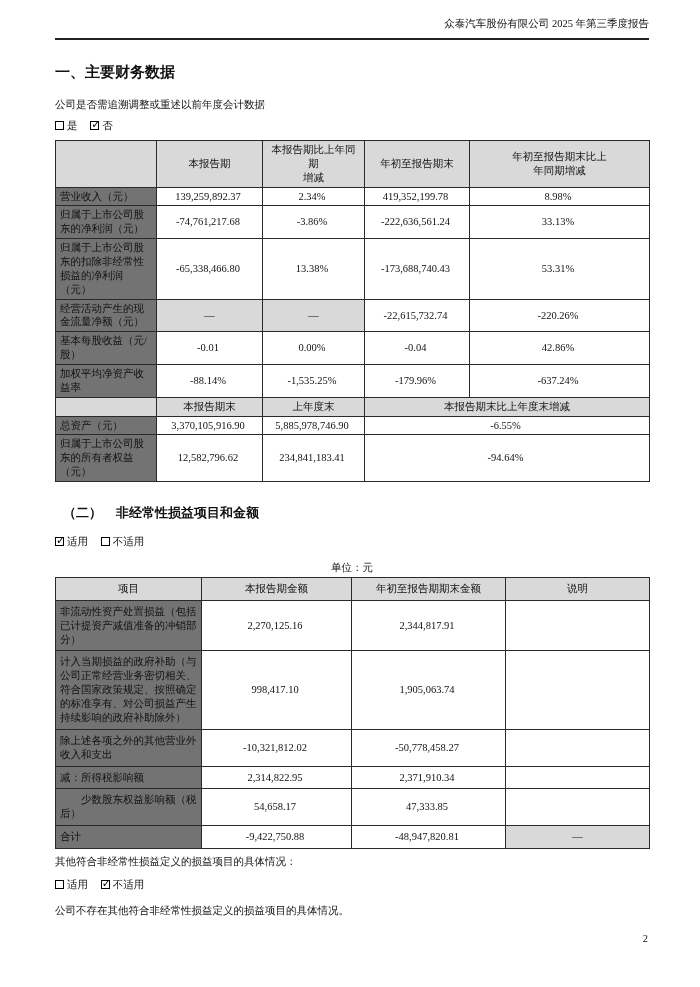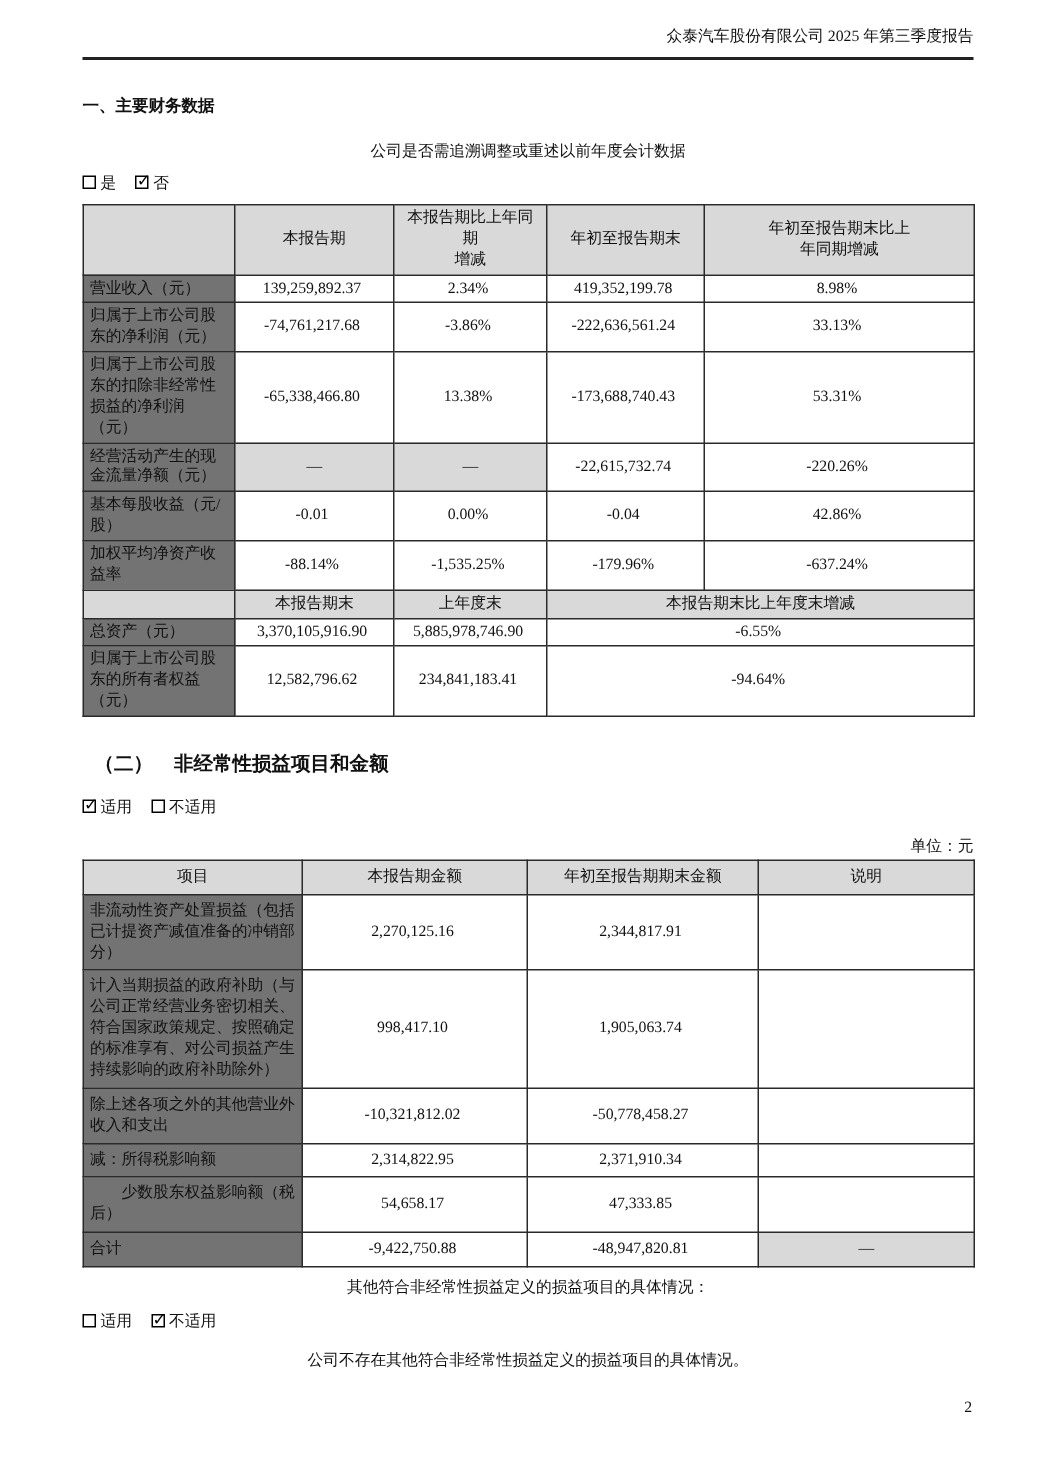"一、主要财务数据" .h1 { font-size: 11px -> 15px }
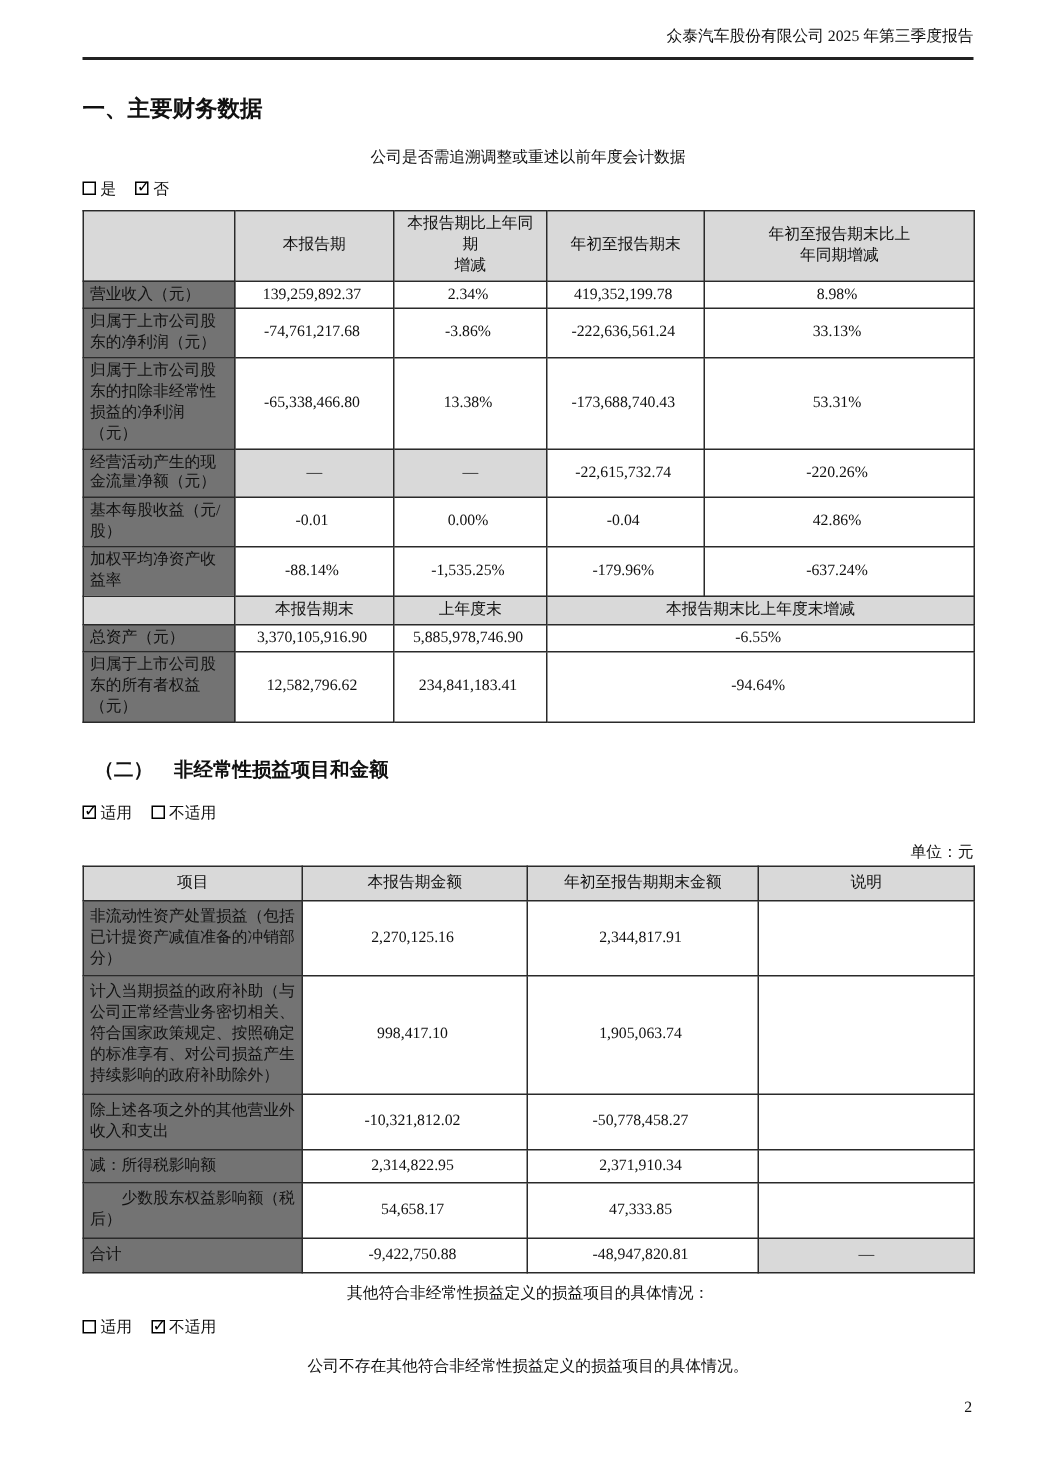"公司是否需追溯调整或重述以前年度会计数据" .body-note { text-align: center -> none }
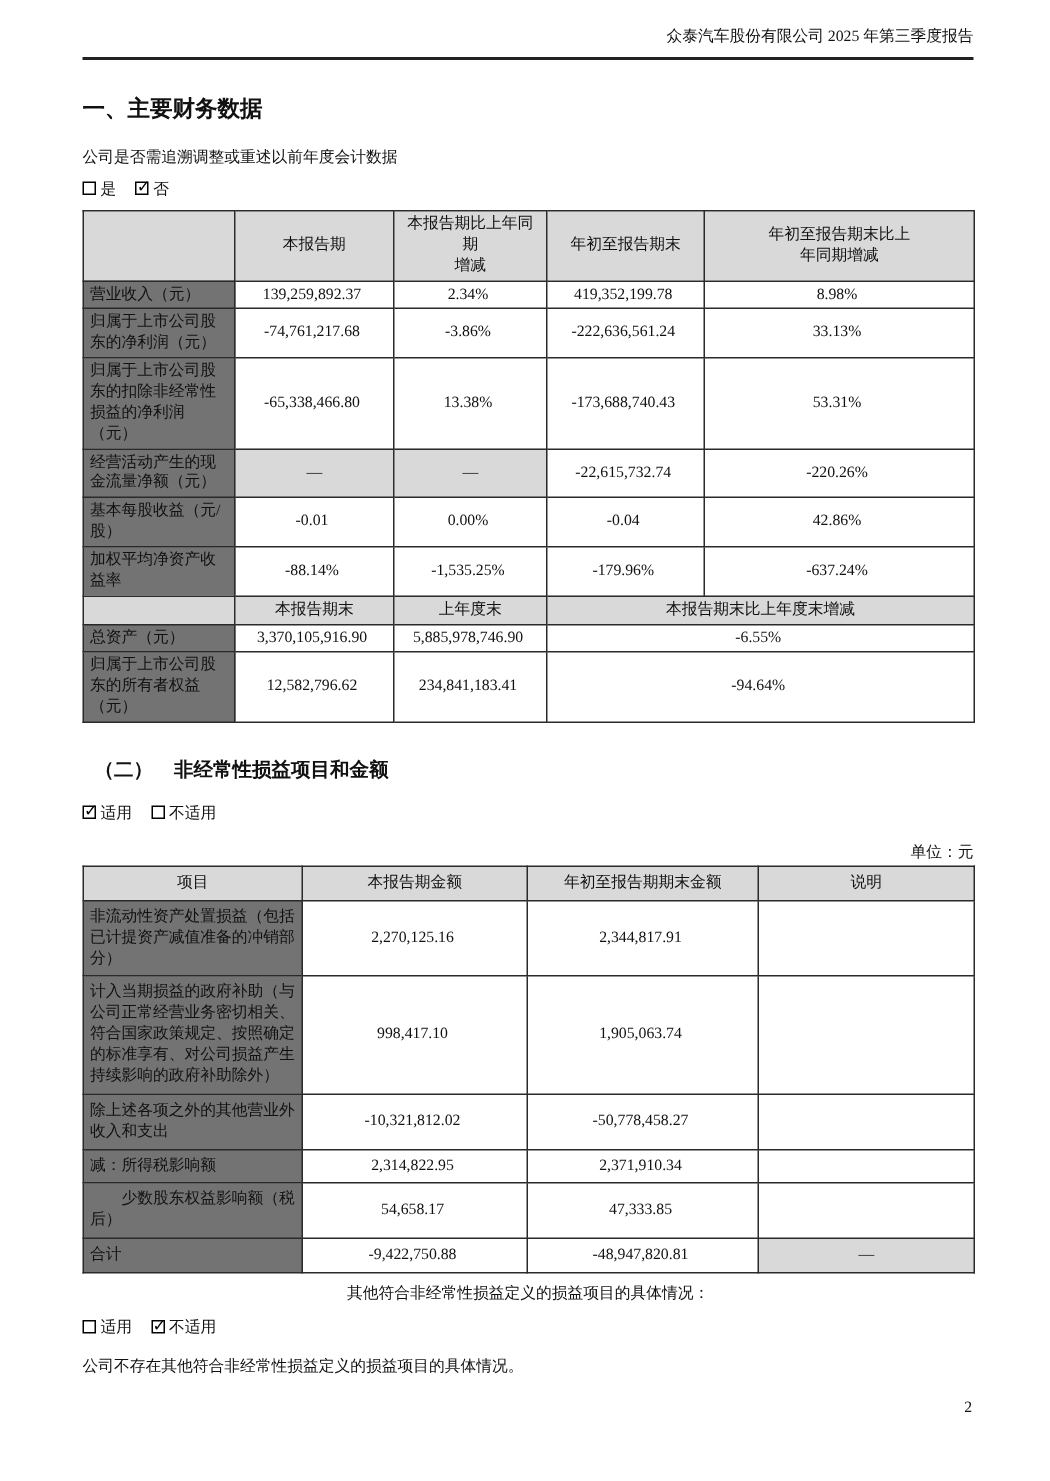"单位：元" .unit-line { text-align: right -> center }
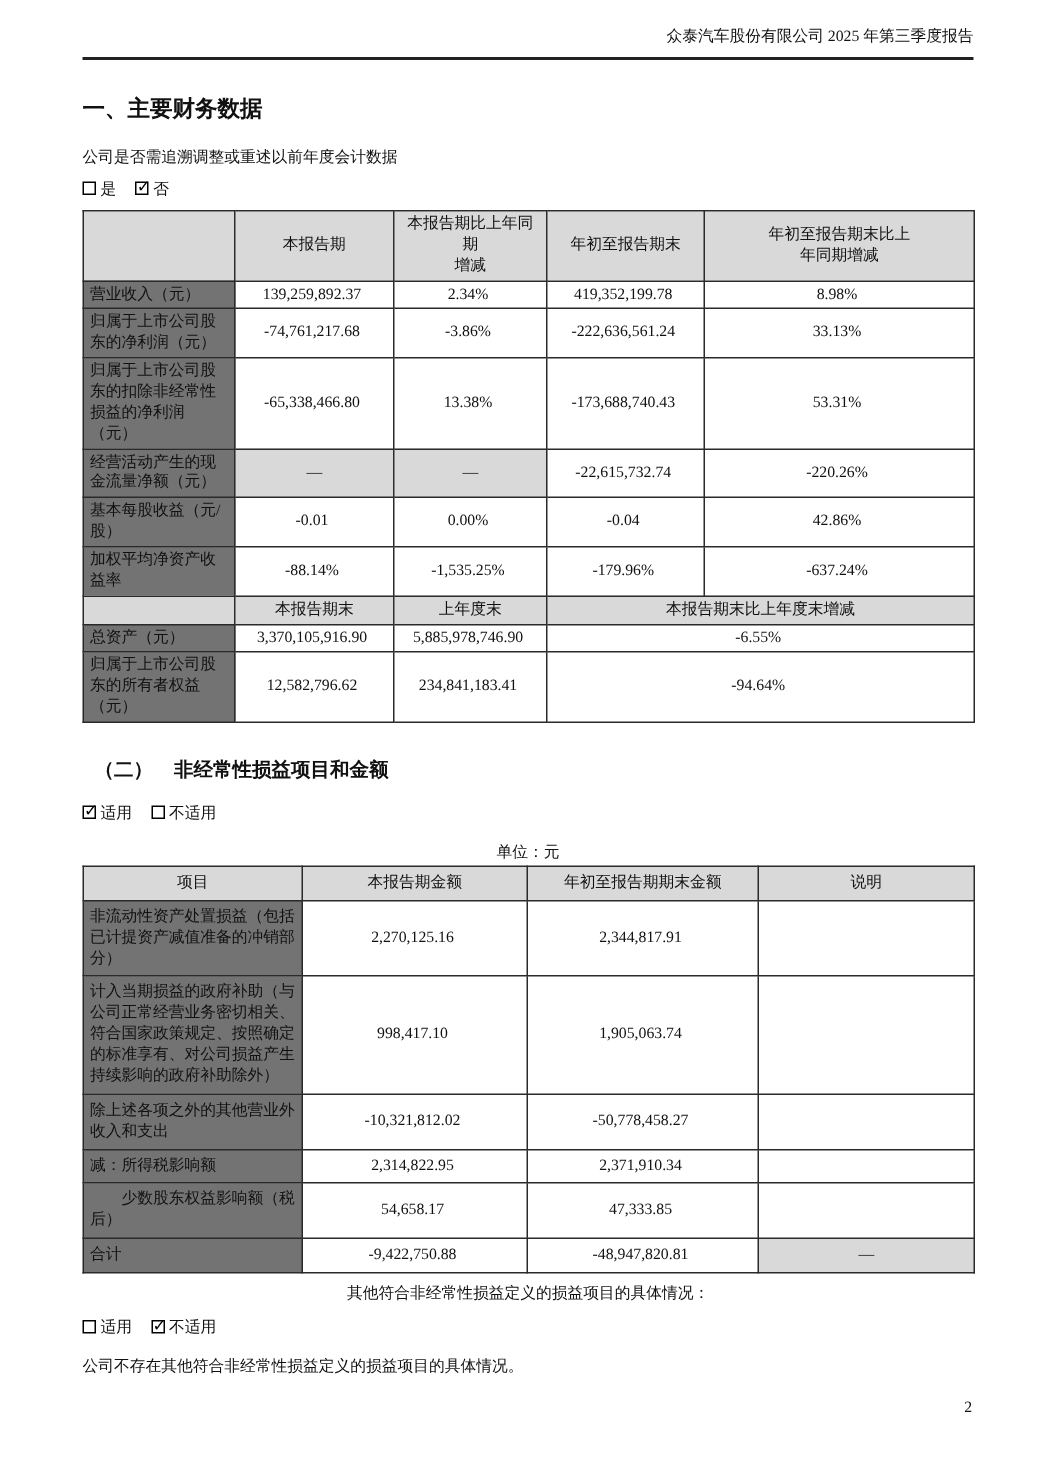"其他符合非经常性损益定义的损益项目的具体情况：" .after-table-note { text-align: center -> none }
